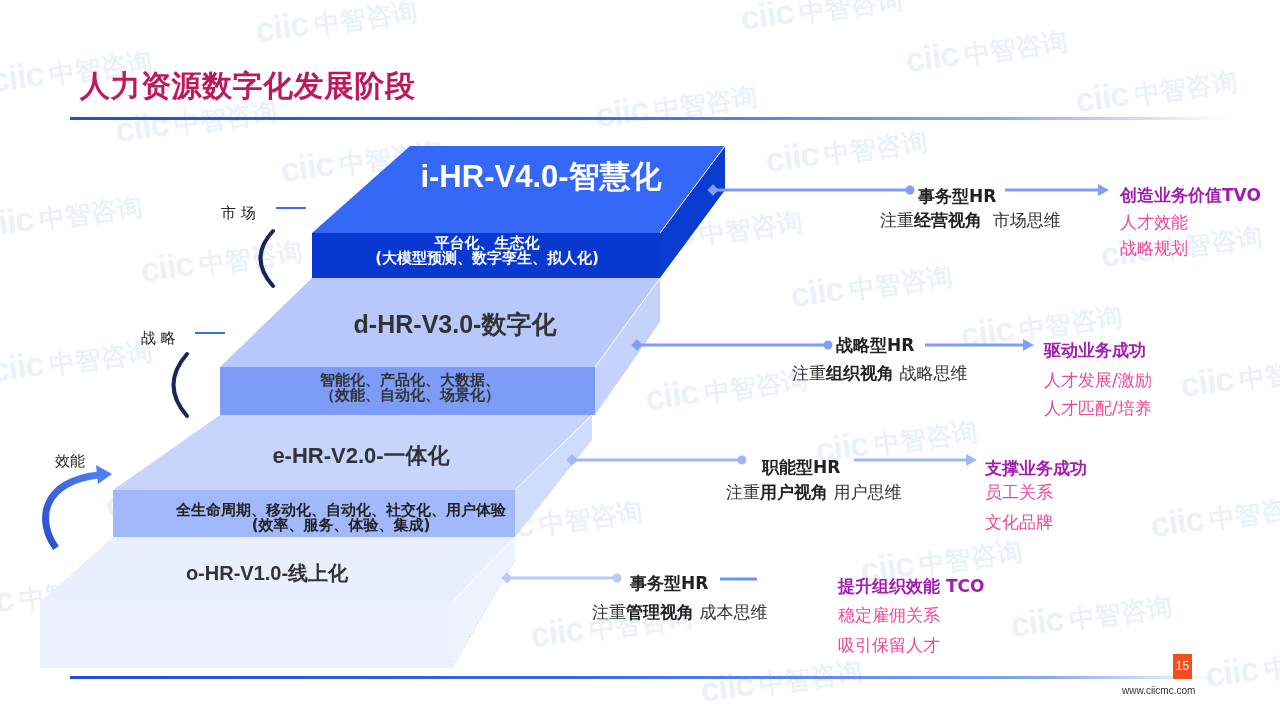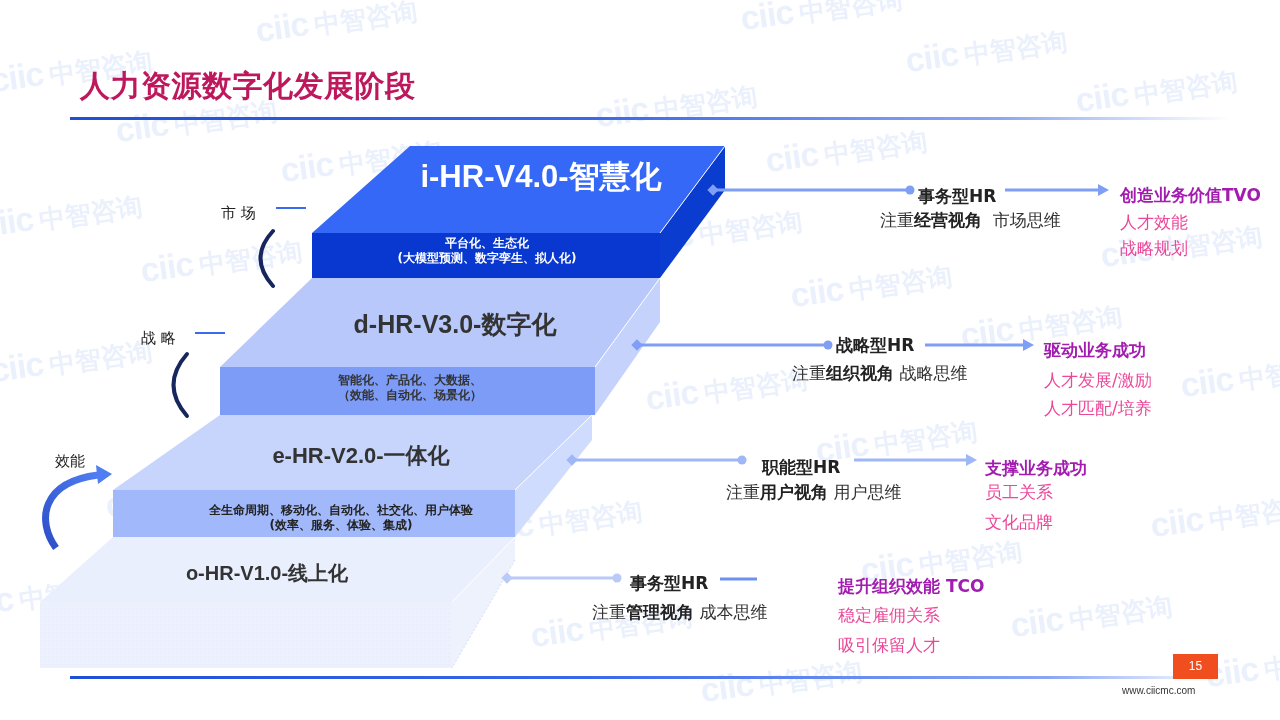"平台化、生态化" .layer-desc { font-size: 12px -> 15px }
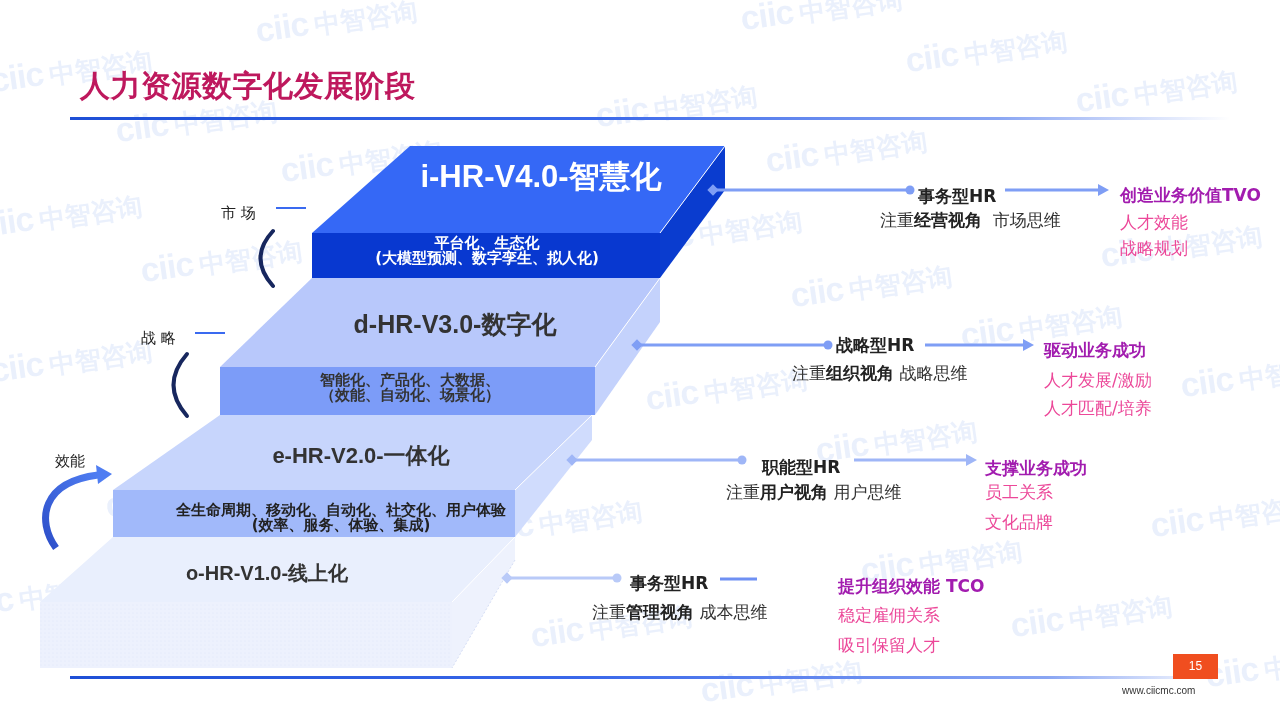"15" .page-num { width: 45px -> 19px }
